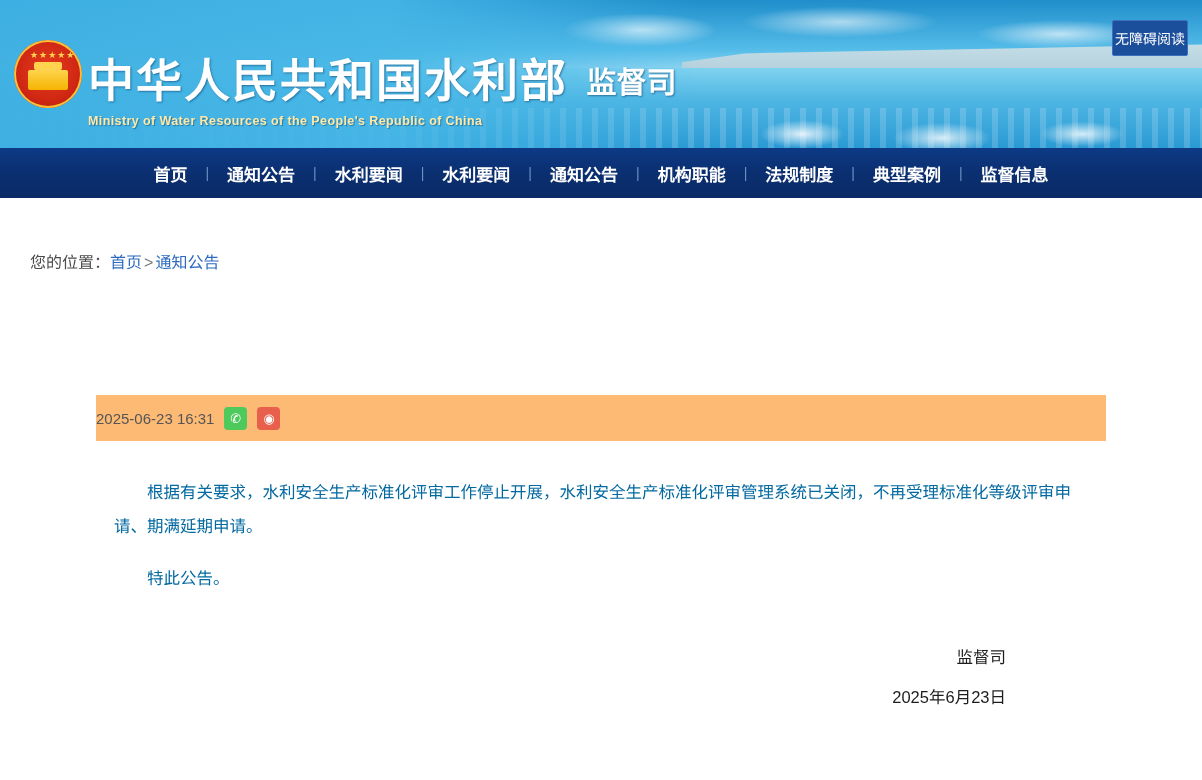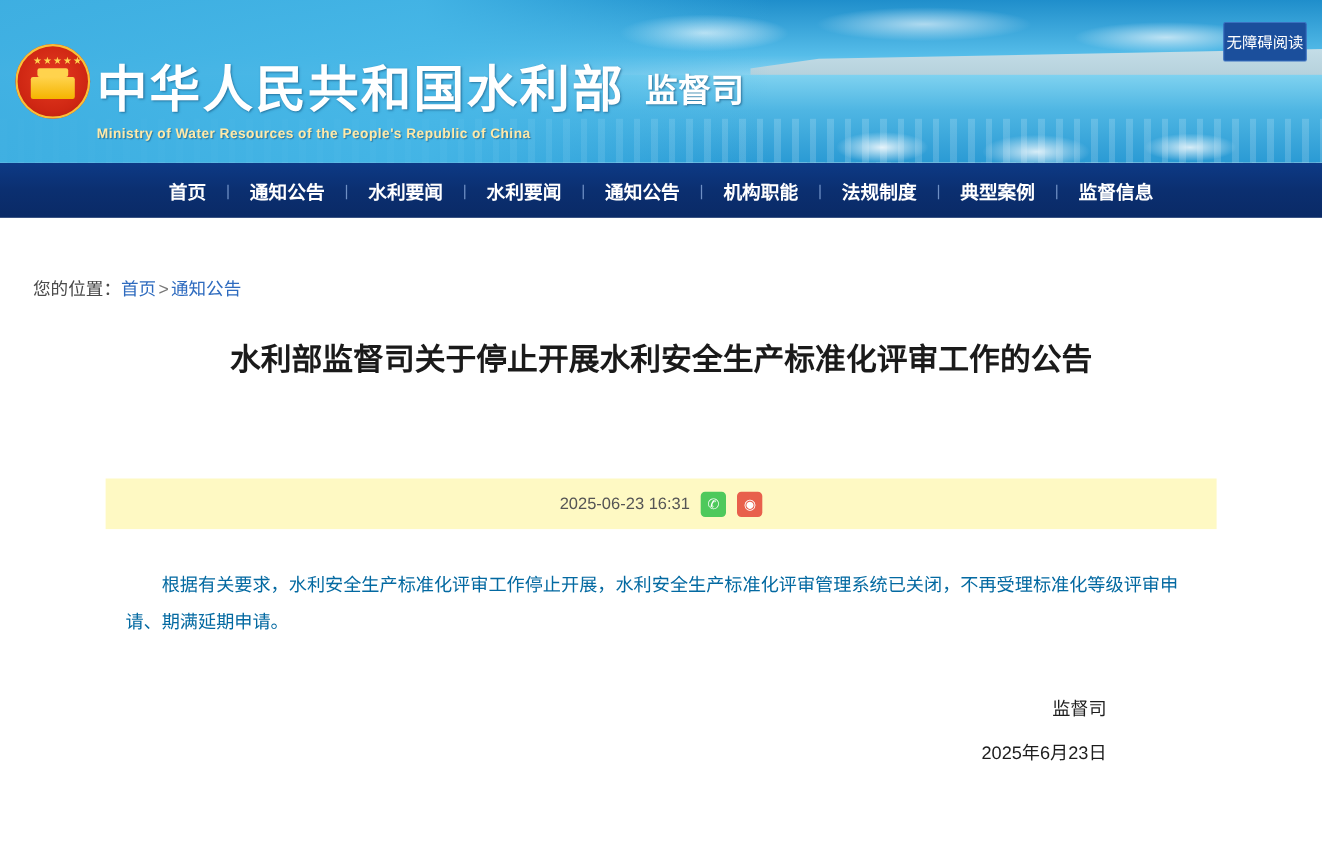"水利部监督司关于停止开展水利安全生产标准化评审工作的公告" h1 { html: <h1>水利部监督司关于停止开展水利安全生产标准化评审工作的公告</h1> -> none }
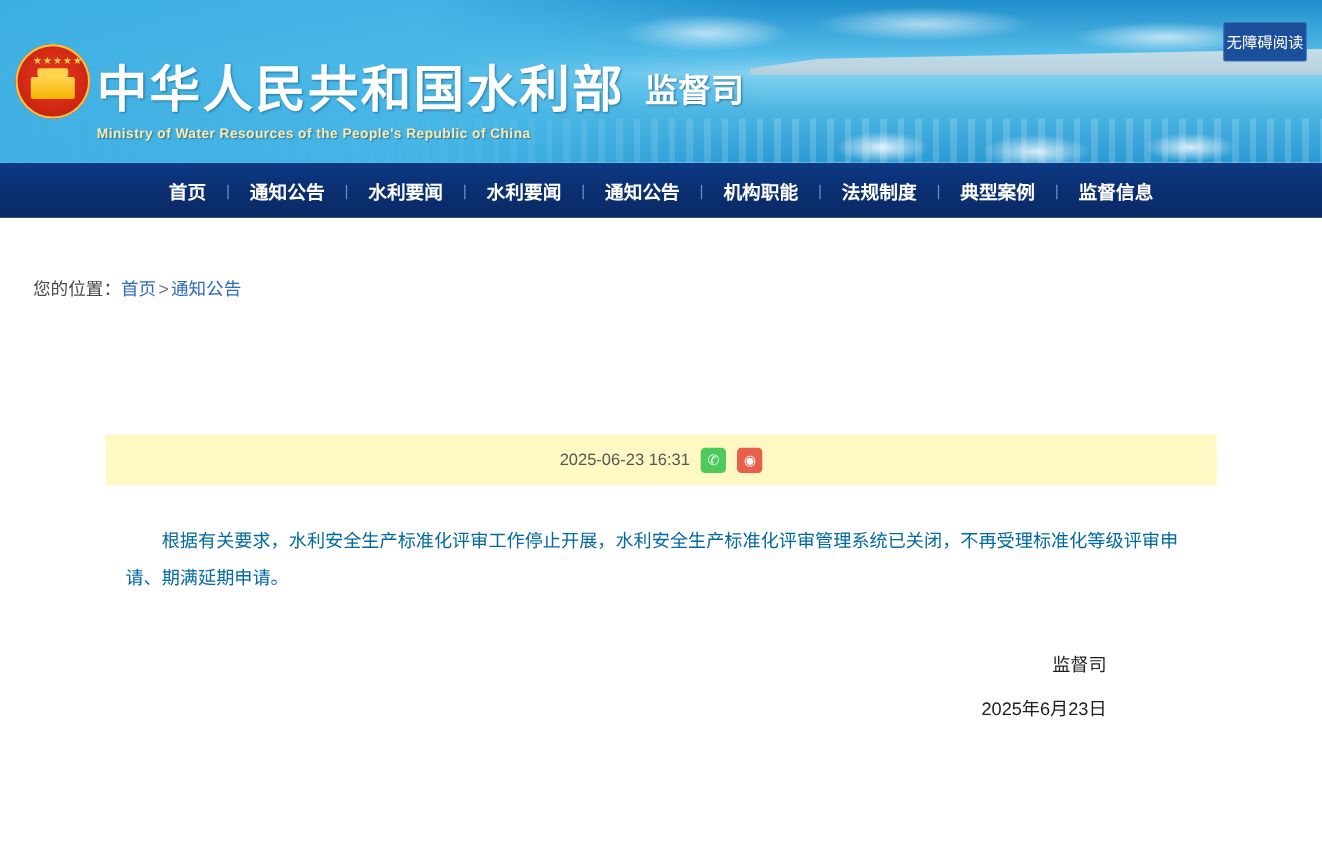"2025-06-23 16:31" .meta-bar { background: #fef9c3 -> #fdba74; justify-content: center -> none }
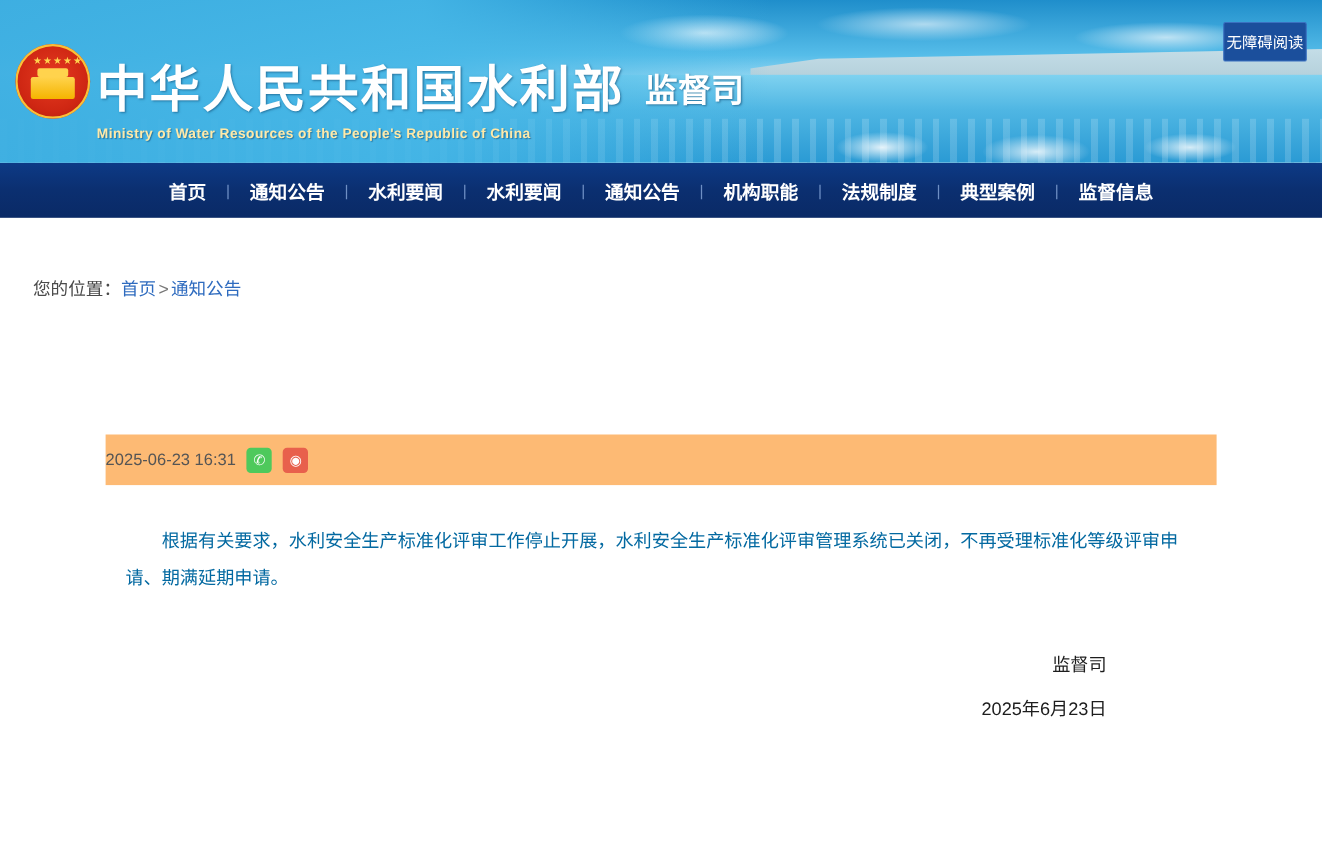"特此公告。" p { html: none -> <p>特此公告。</p> }
